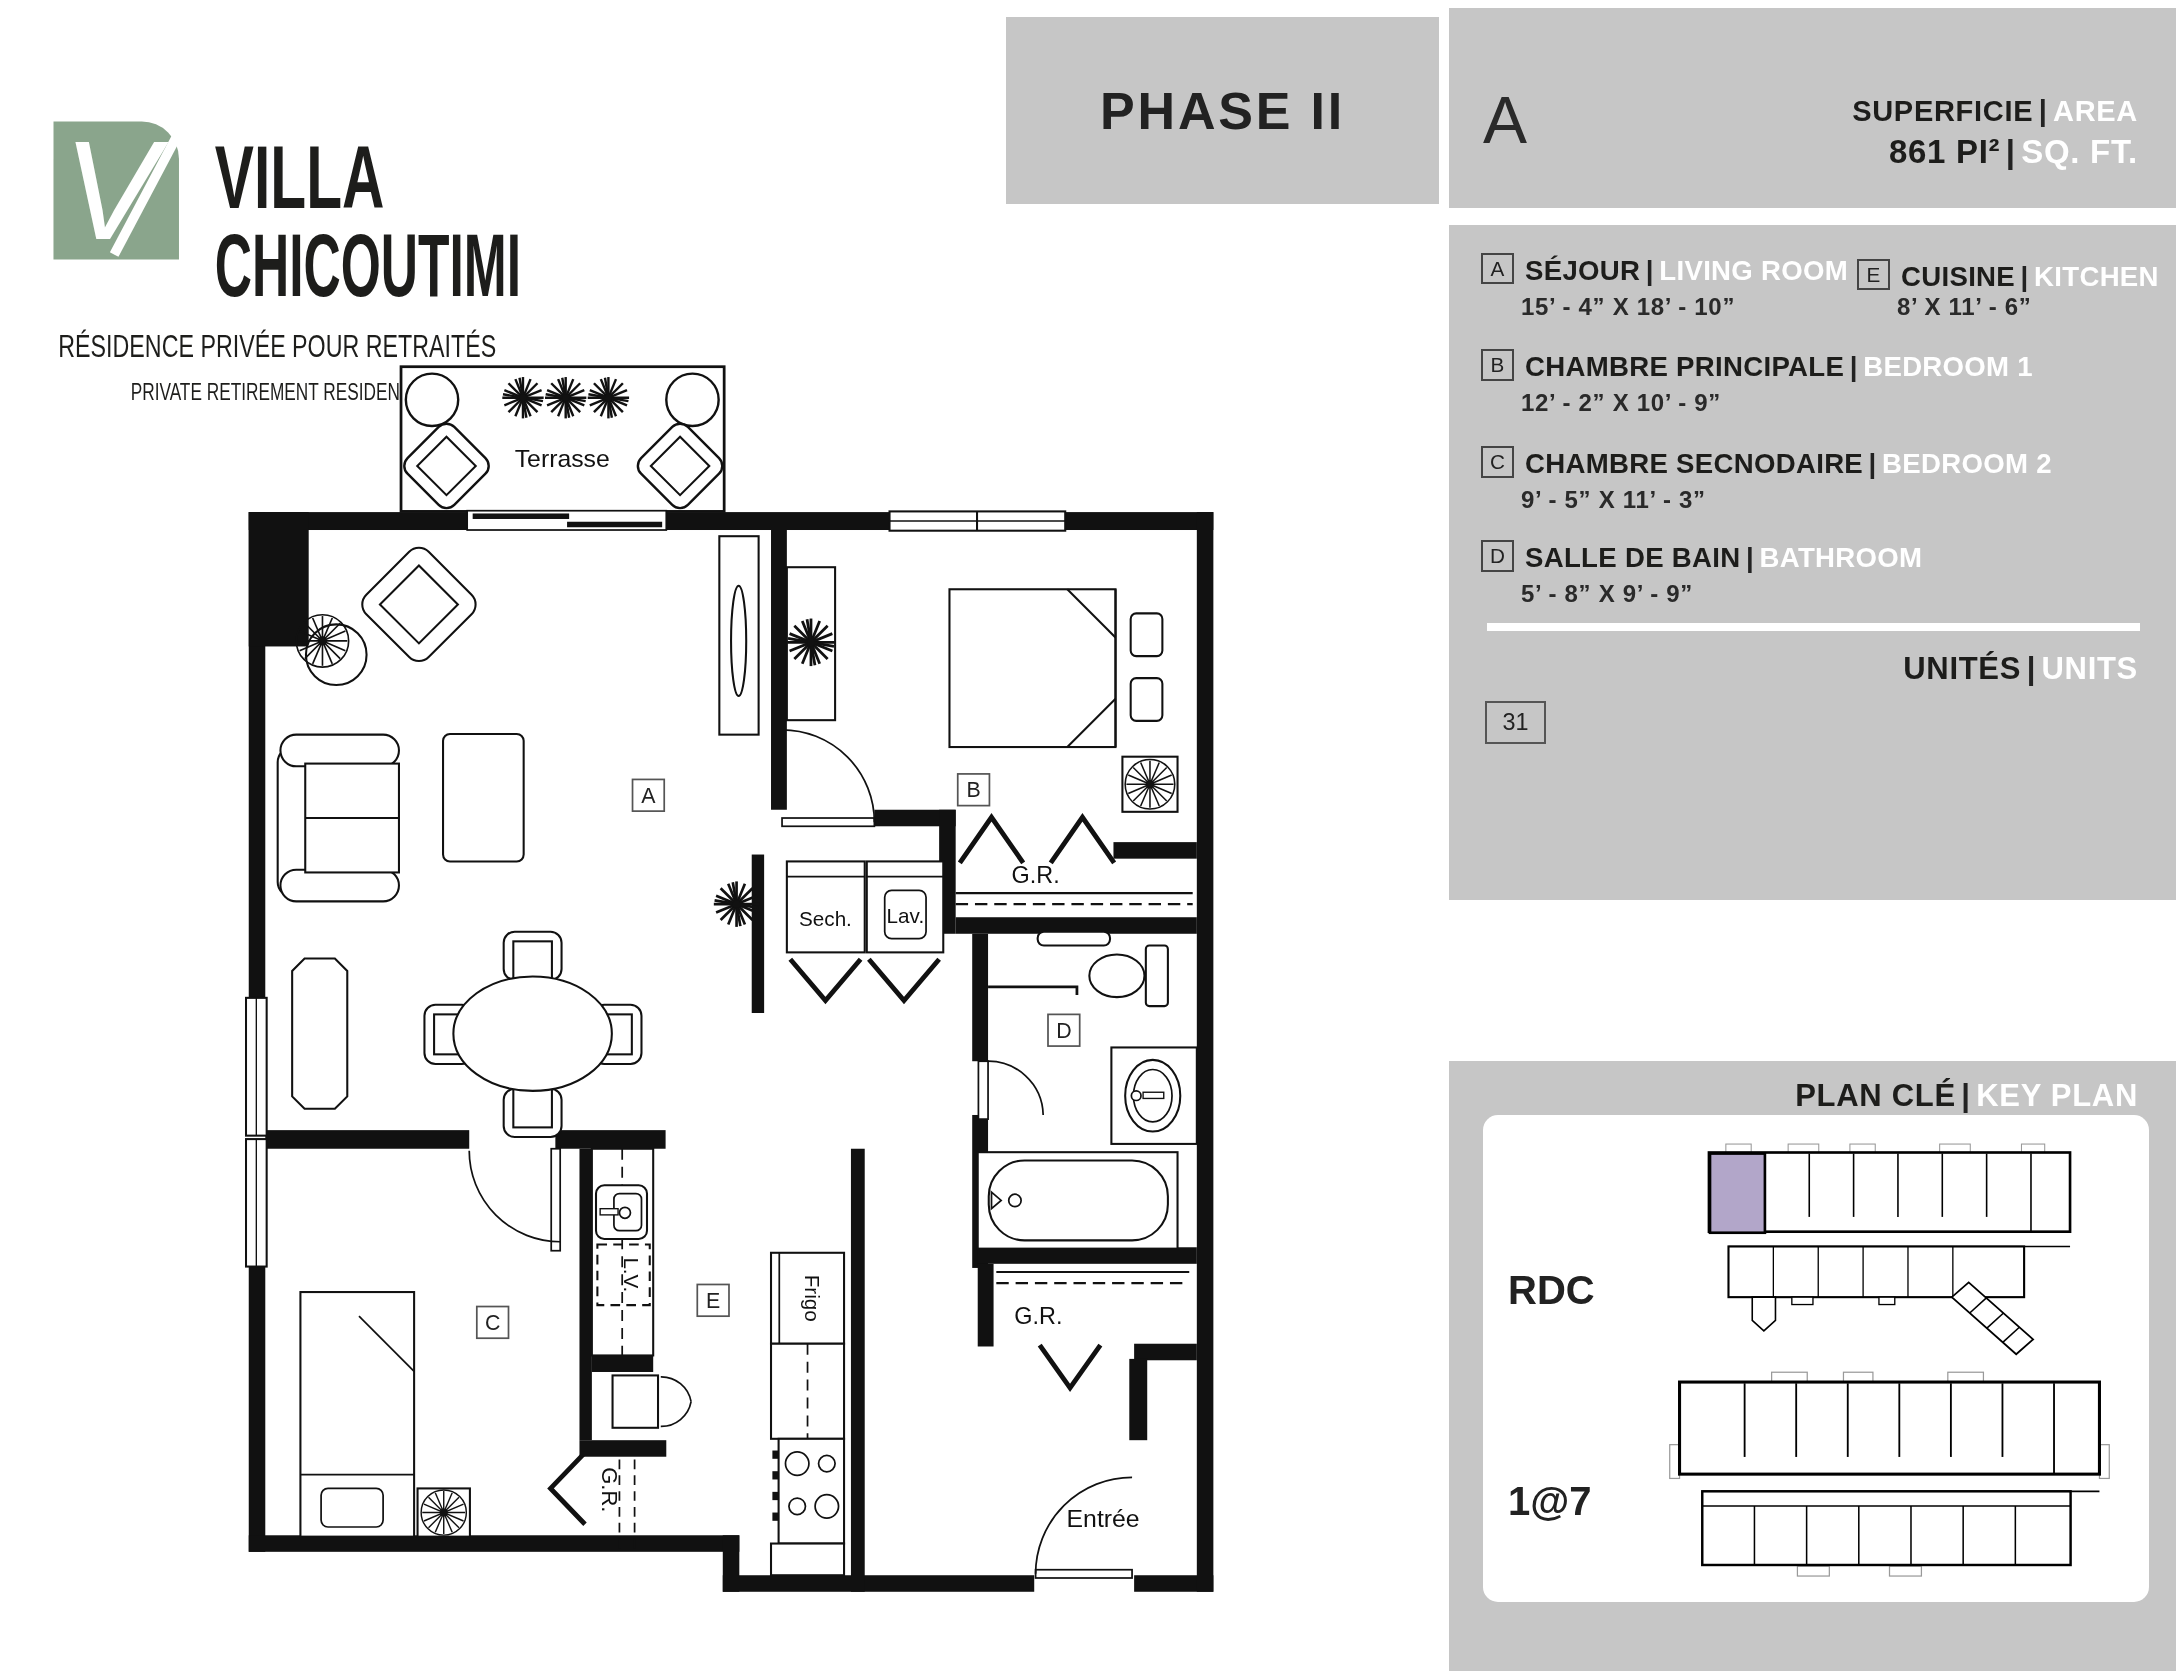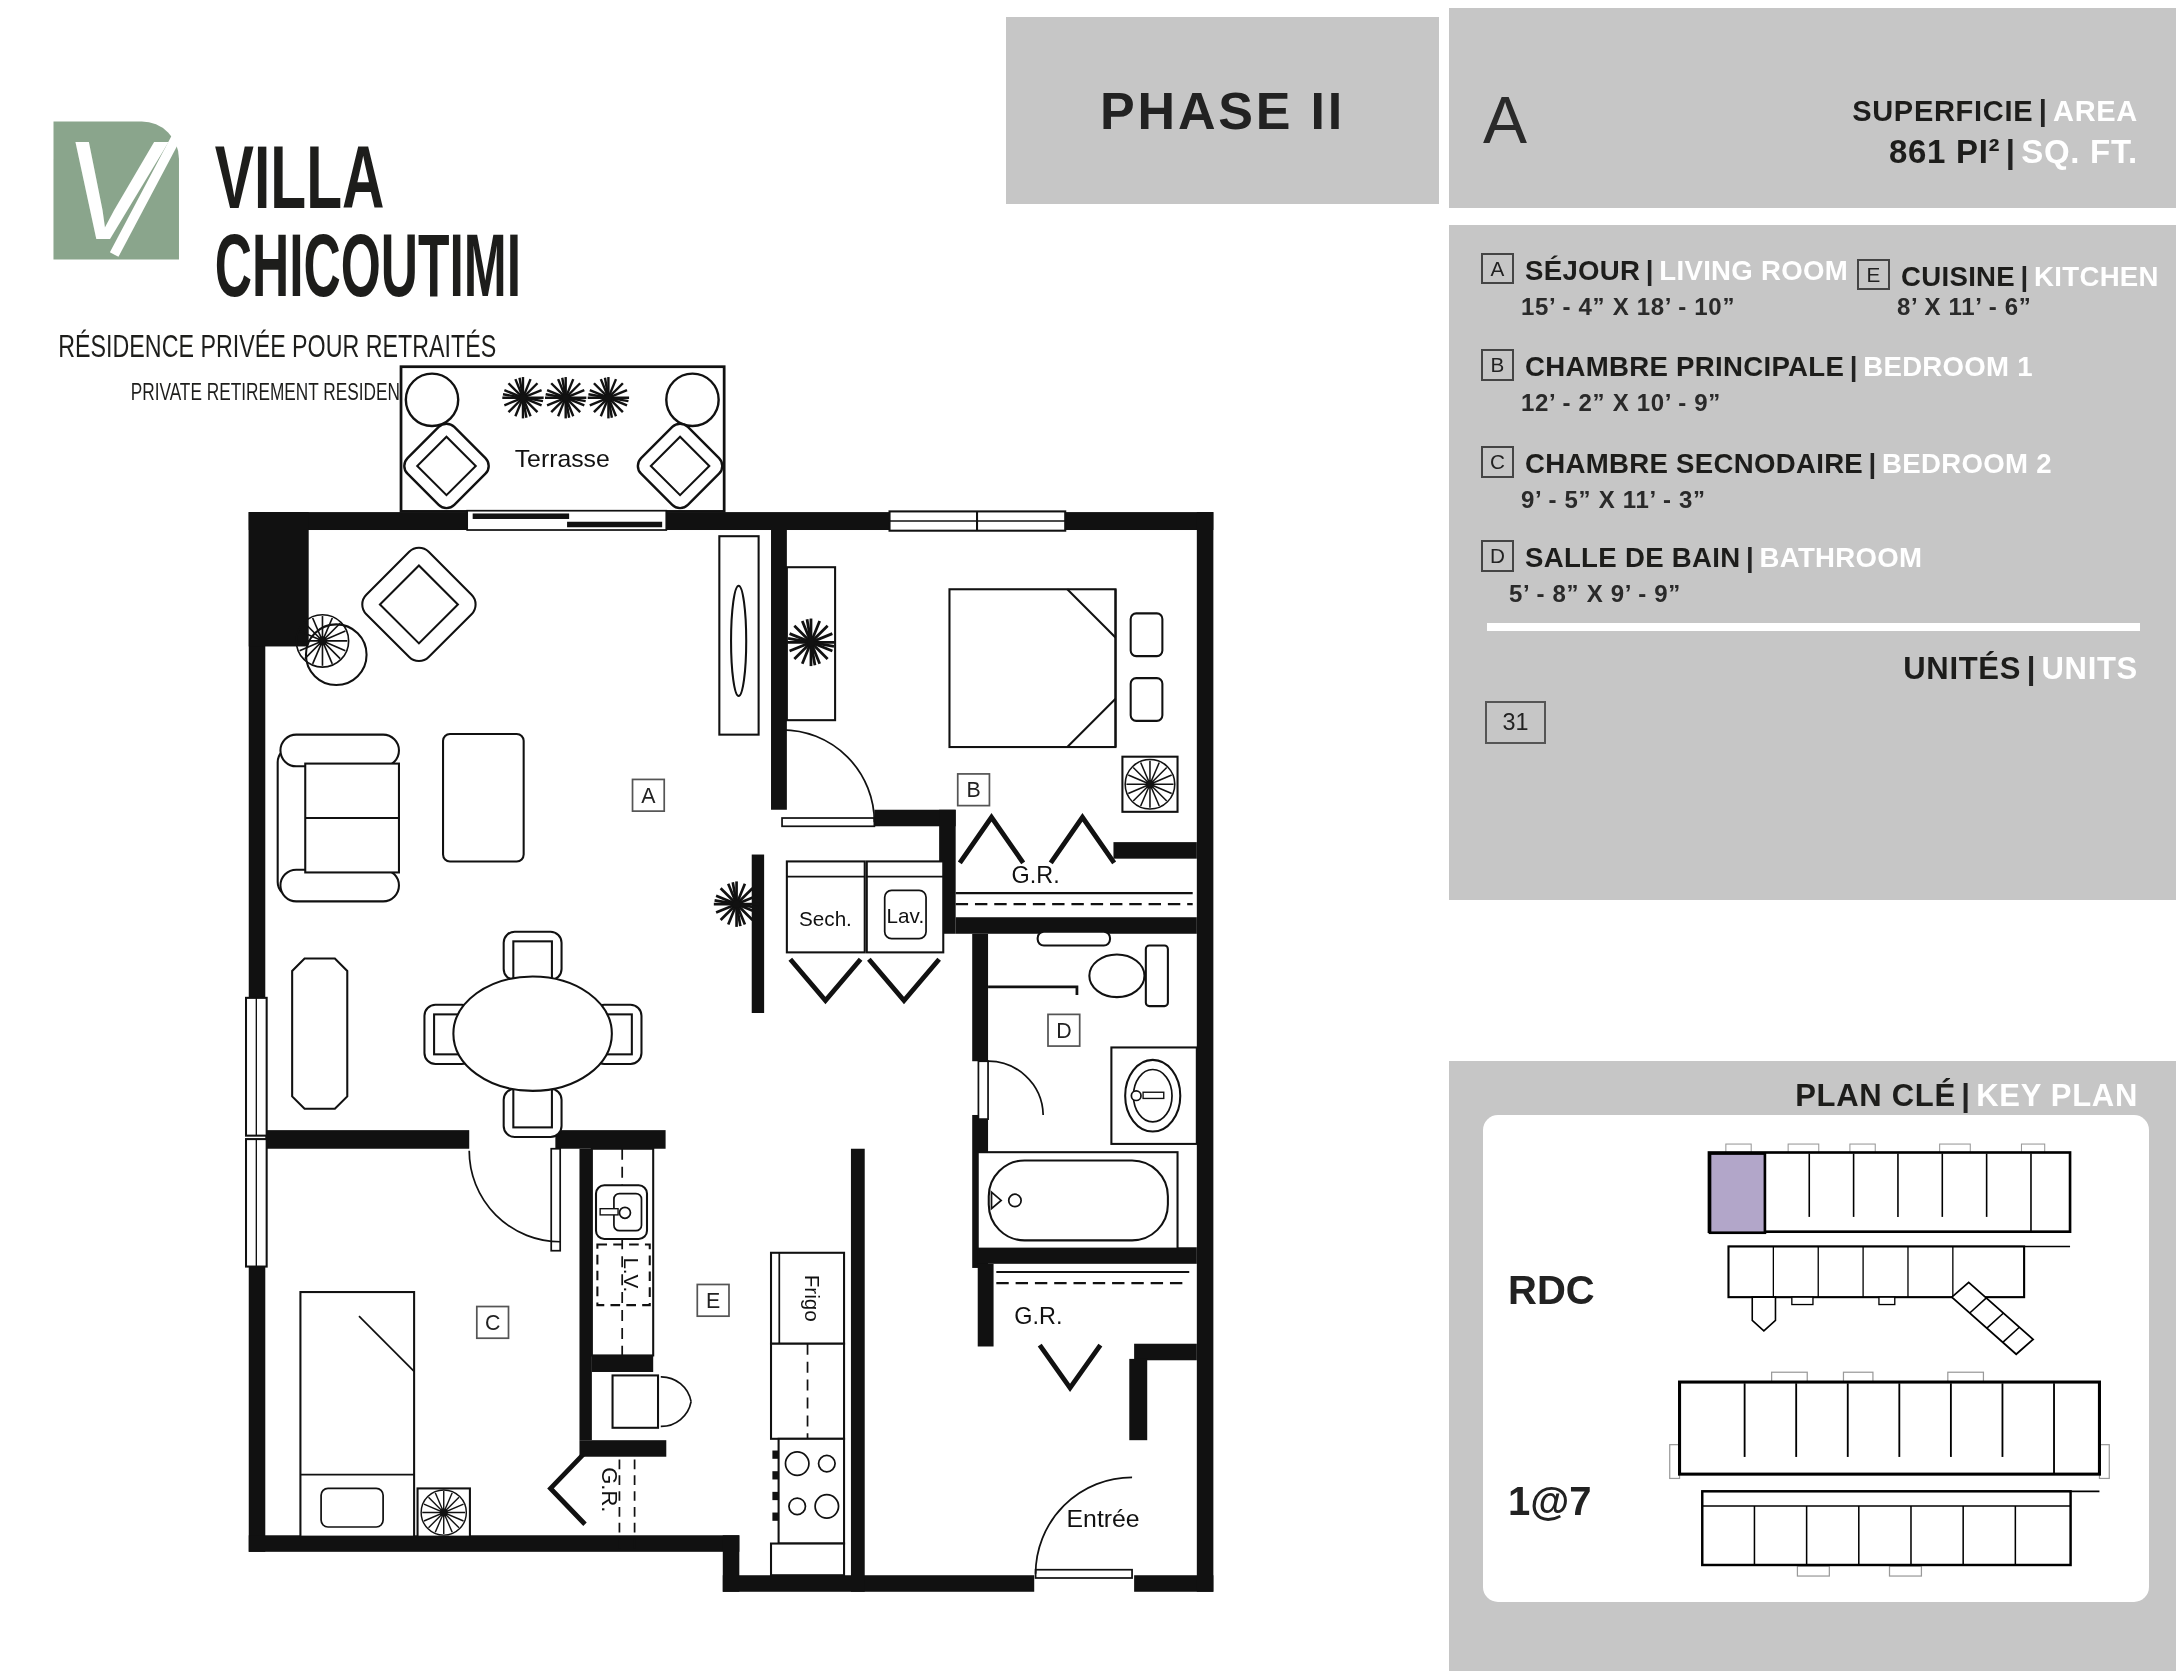"5’ - 8” X 9’" div.lg-dims { left: 60px -> 72px }
